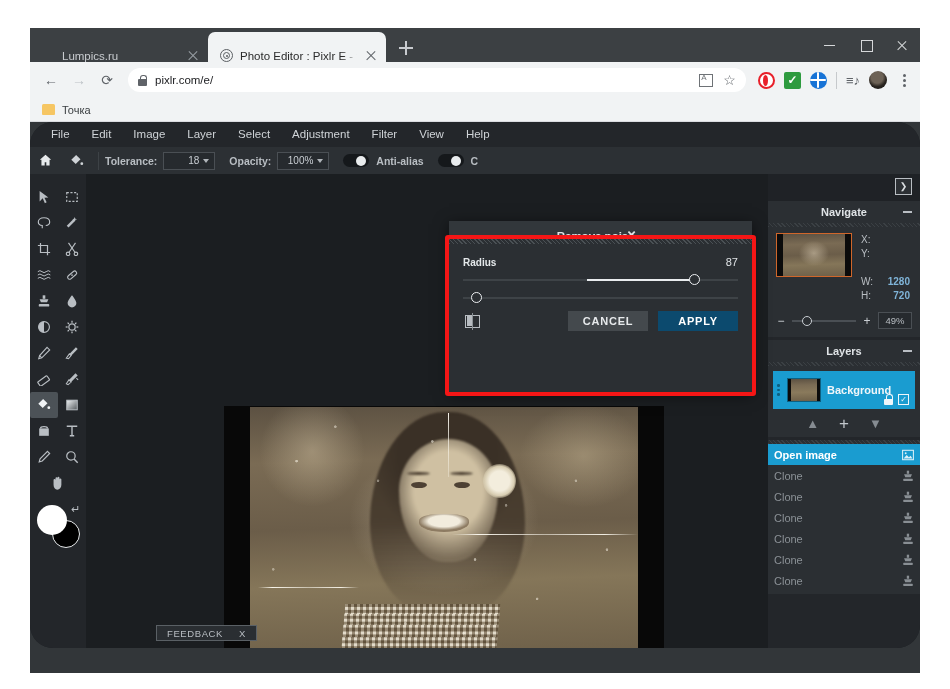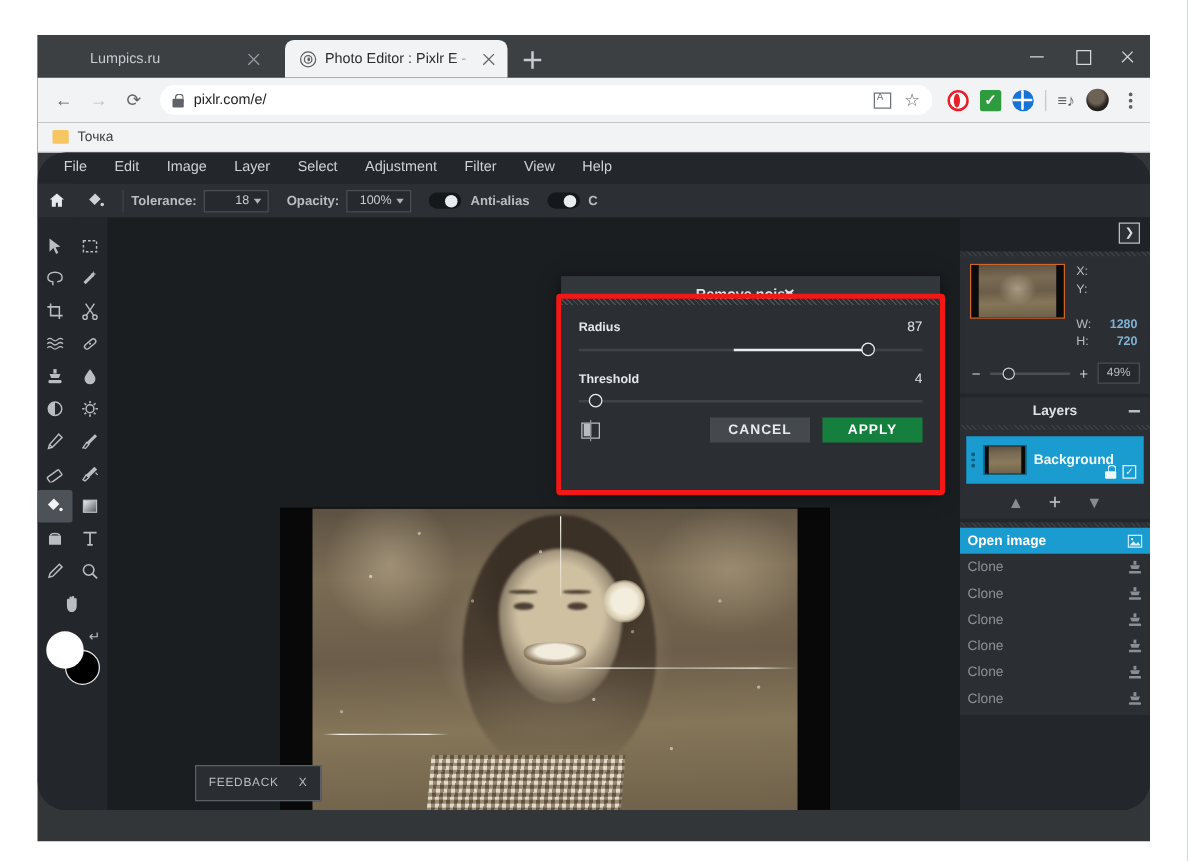"Lumpics.ru" .tab { align-items: center -> flex-end; margin-left: 10px -> none }
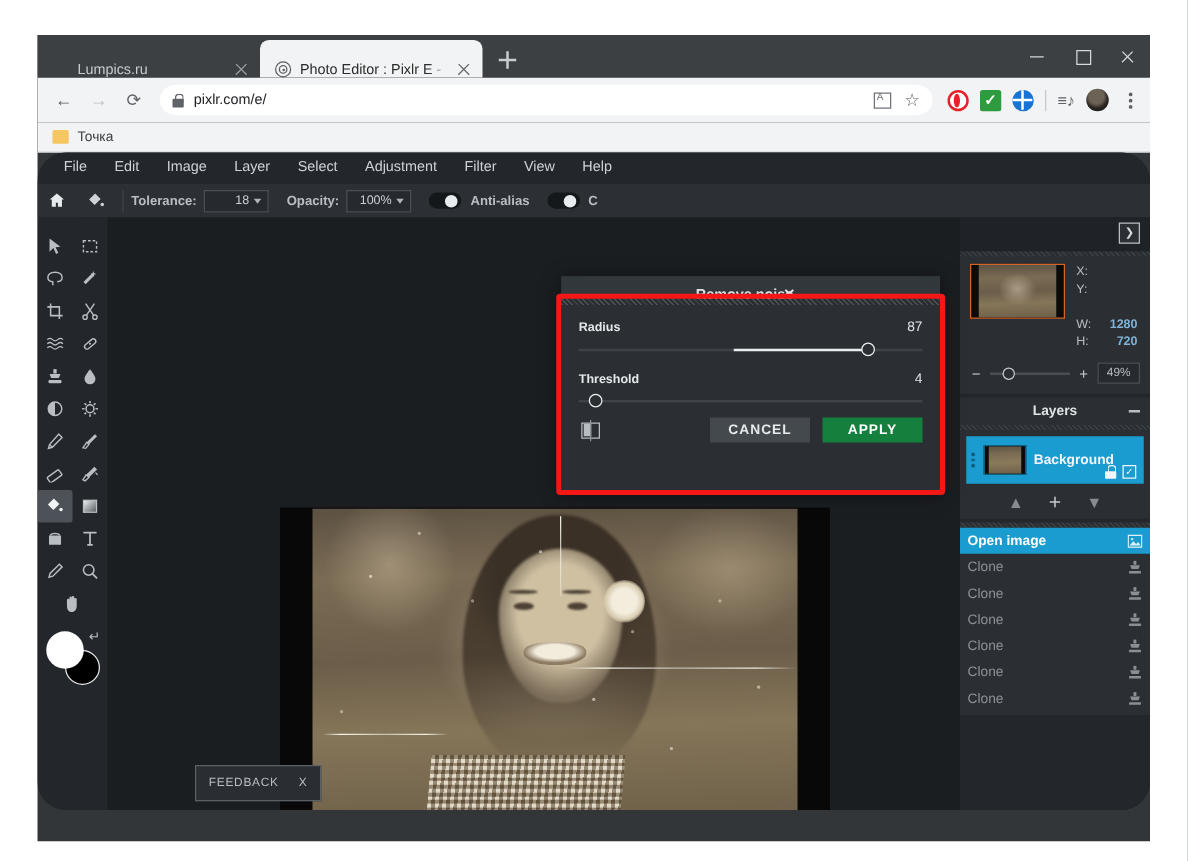"Navigate" div.panel-head { html: none -> <div> <span>Navigate</span> <span></span> </div> }
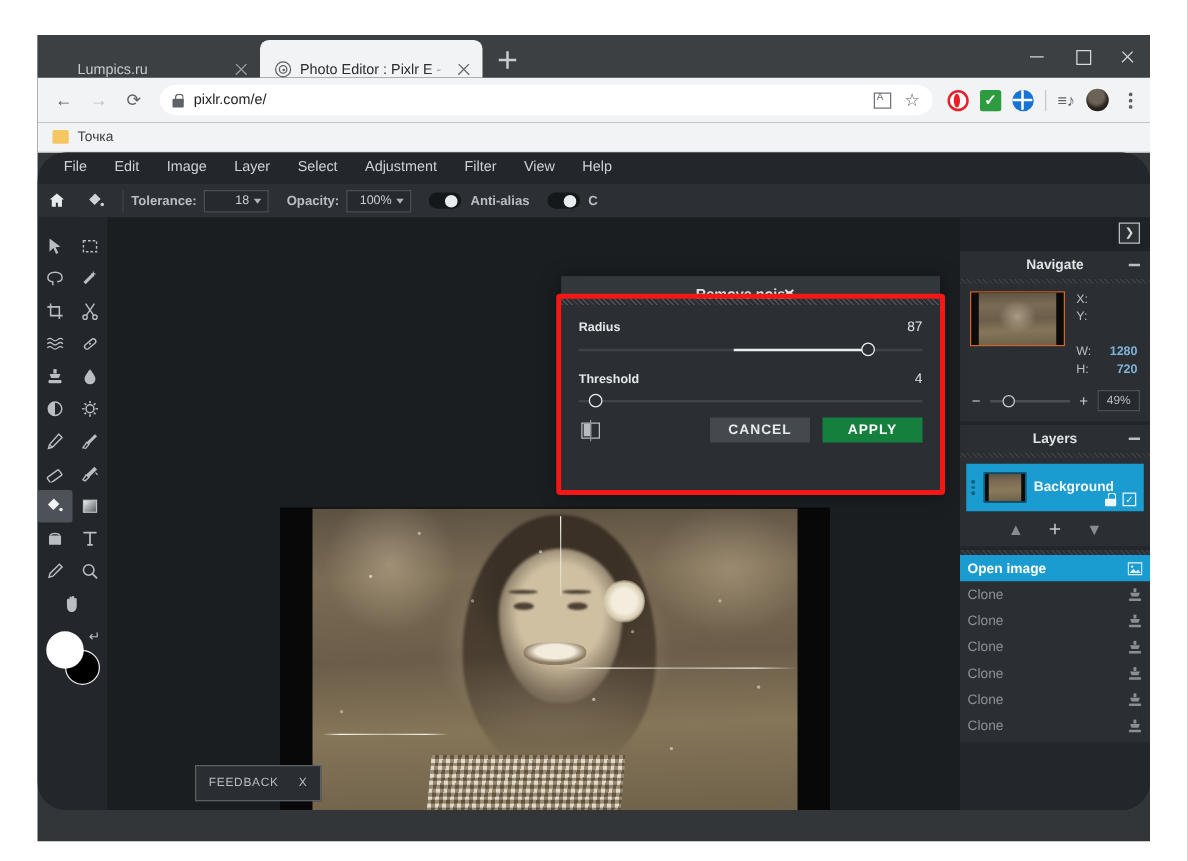"Threshold" div.slider-row { html: <div> <span>Threshold</span> <span>4</span> </div> -> none }
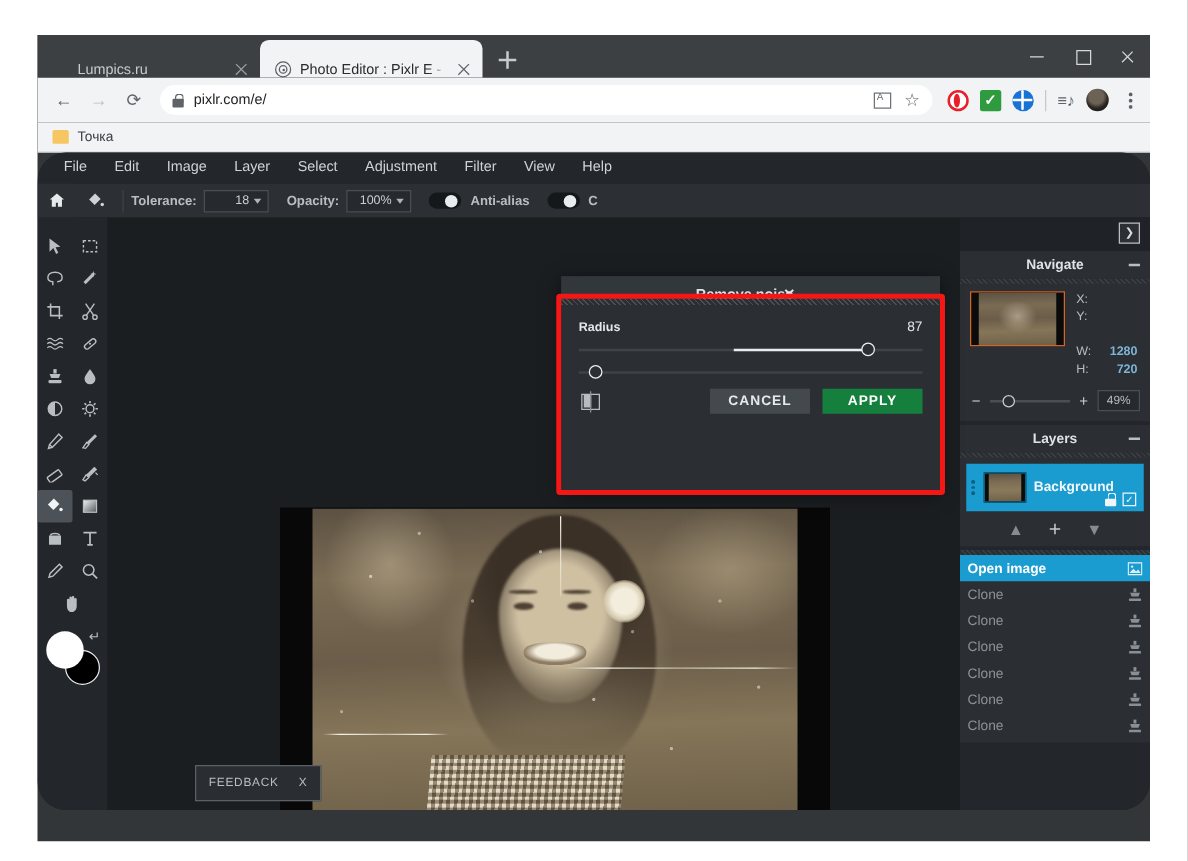"APPLY" .btn-apply { background: #15803d -> #0c4a6e }
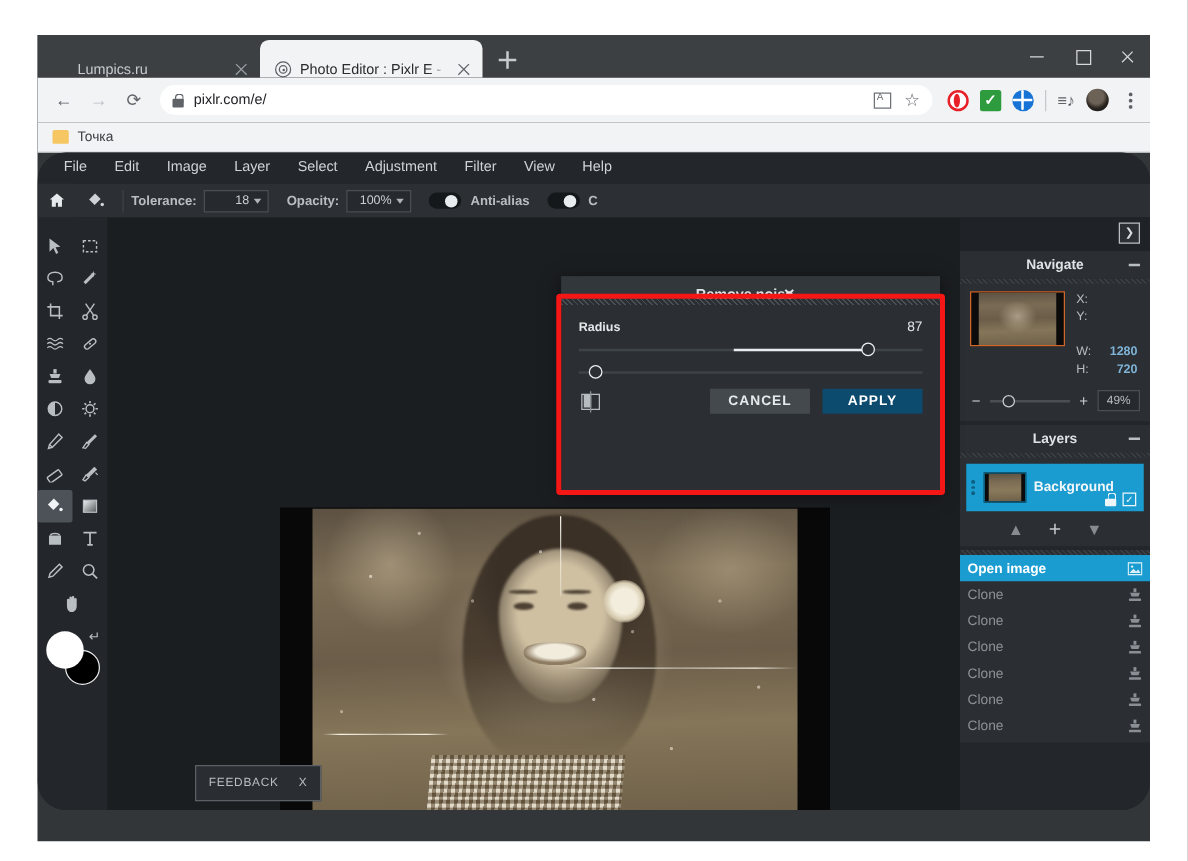"FEEDBACK" .feedback { height: 29px -> 16px }
